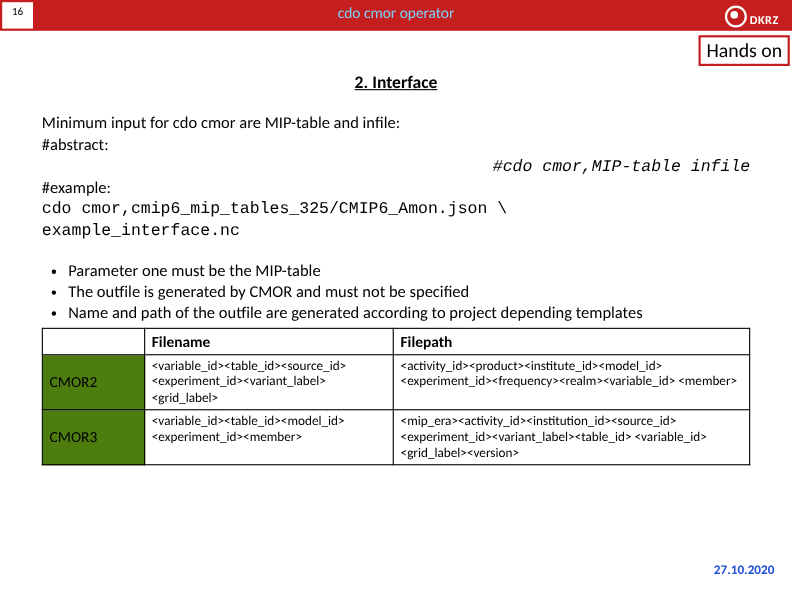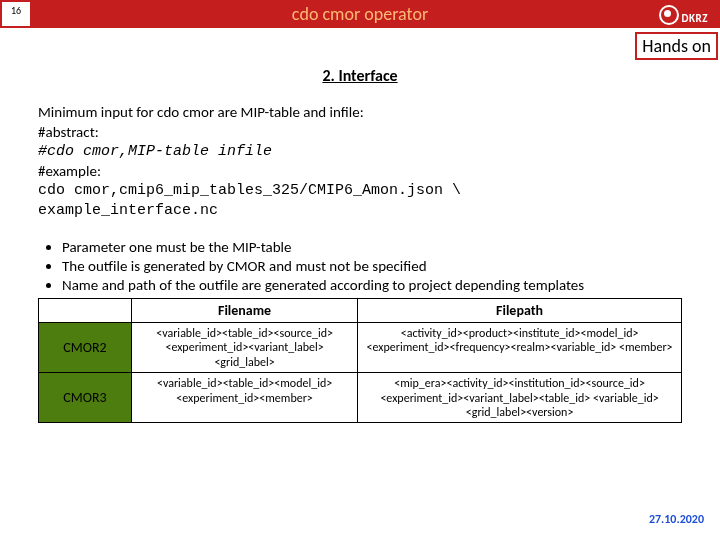"cdo cmor operator" .header-title { color: #fdba74 -> #7dd3fc; font-size: 18px -> 14px }
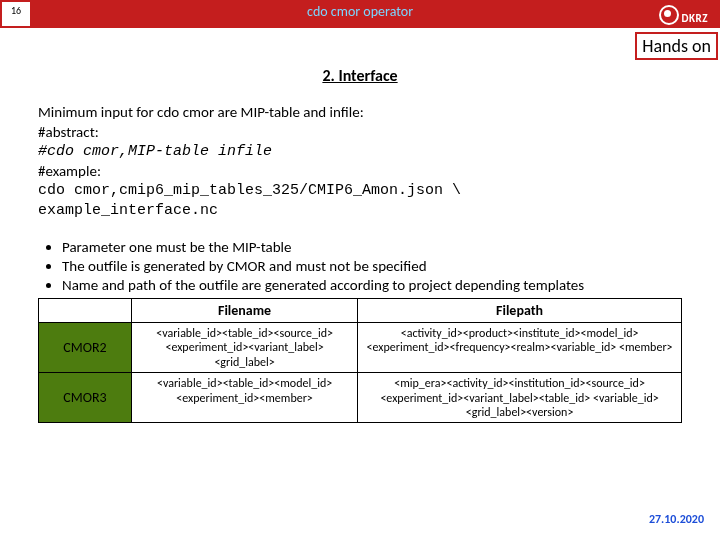"#cdo cmor,MIP-table infile" .italic { text-align: none -> right }
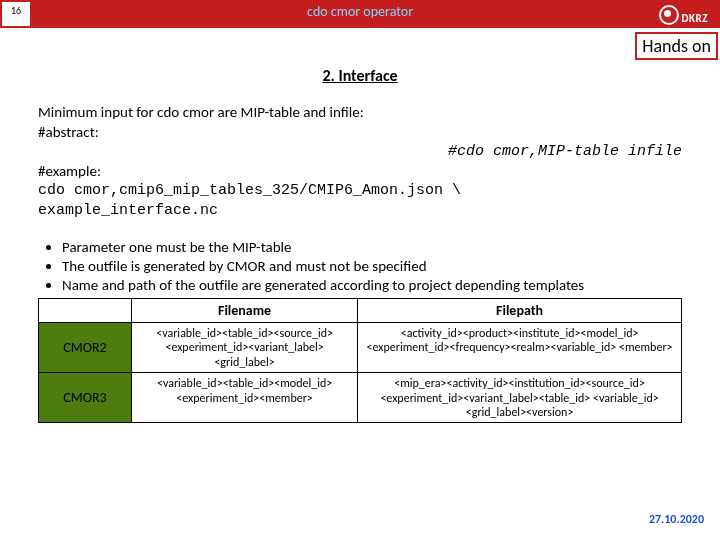"Filename" table.cmor th, table.cmor td { text-align: center -> left }
